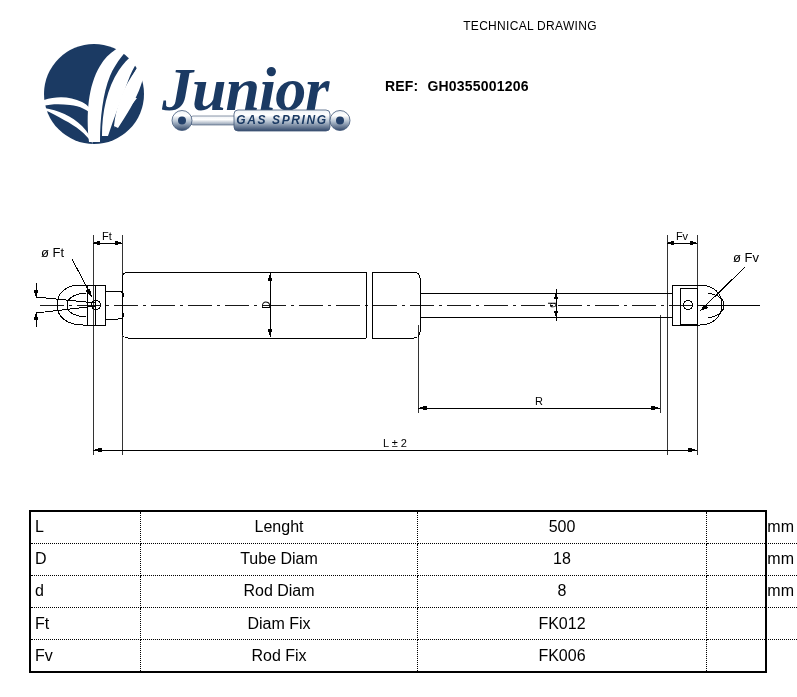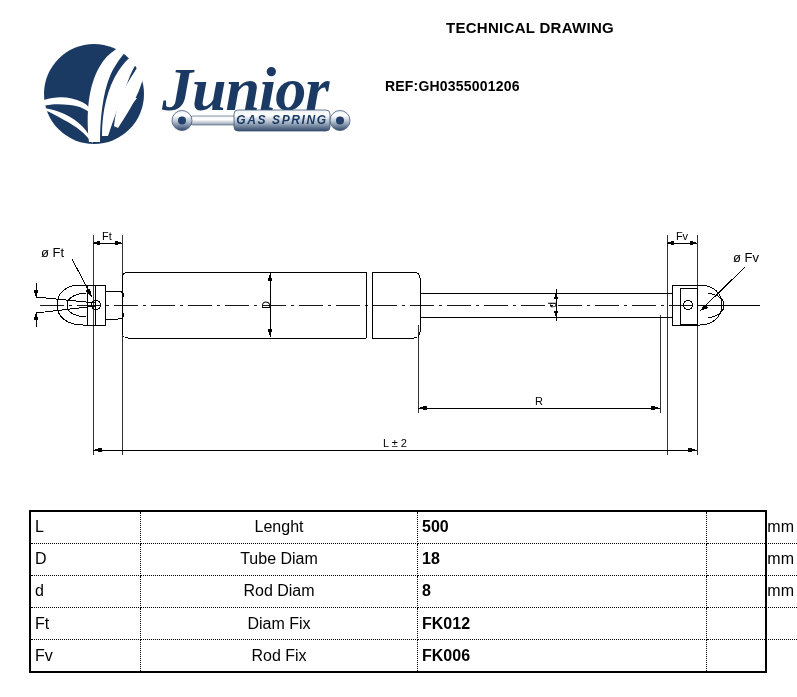"TECHNICAL DRAWING" #doc-title { font-size: 15px -> 12px; font-weight: bold -> normal }
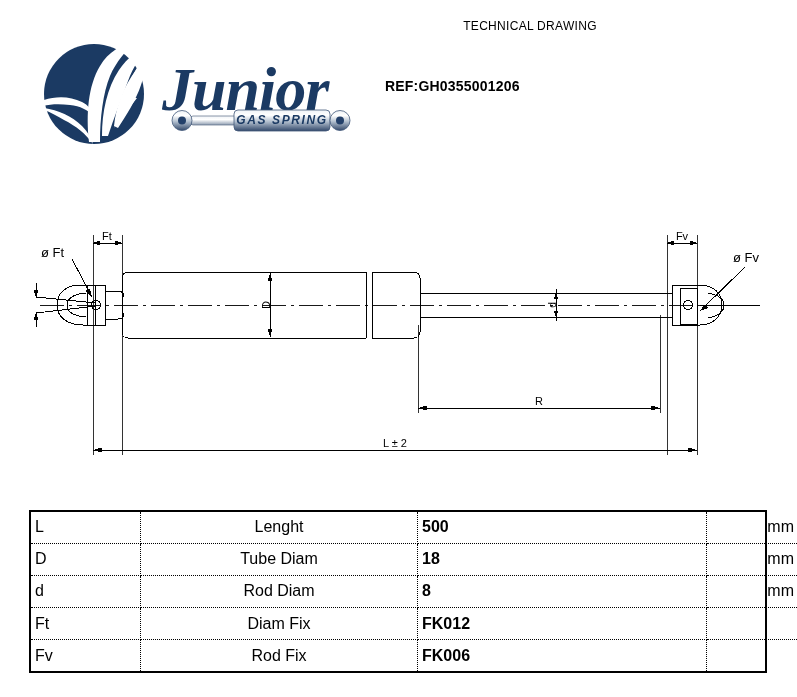"REF:" #ref-label { margin-right: none -> 9px }
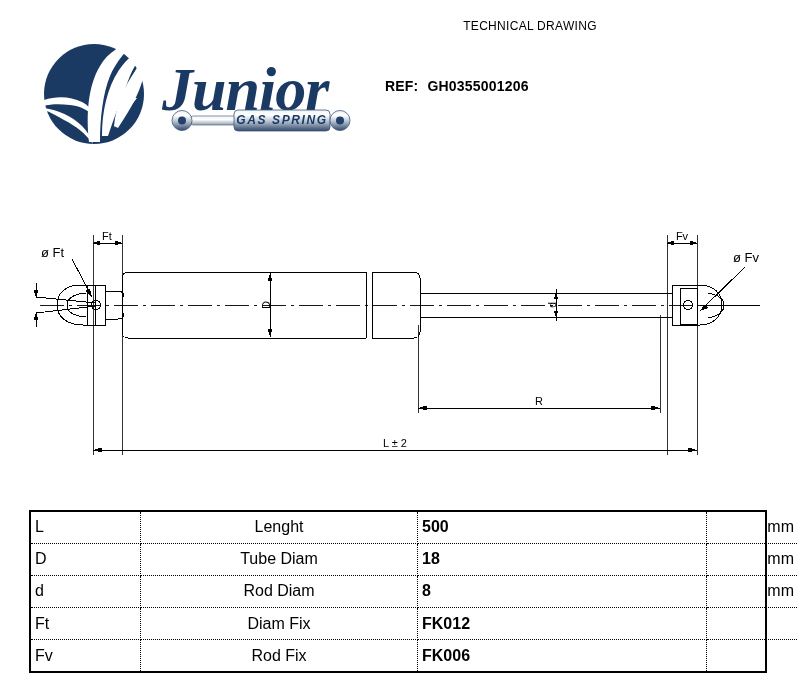"500" td.c-val { font-weight: bold -> none; text-align: left -> center }
